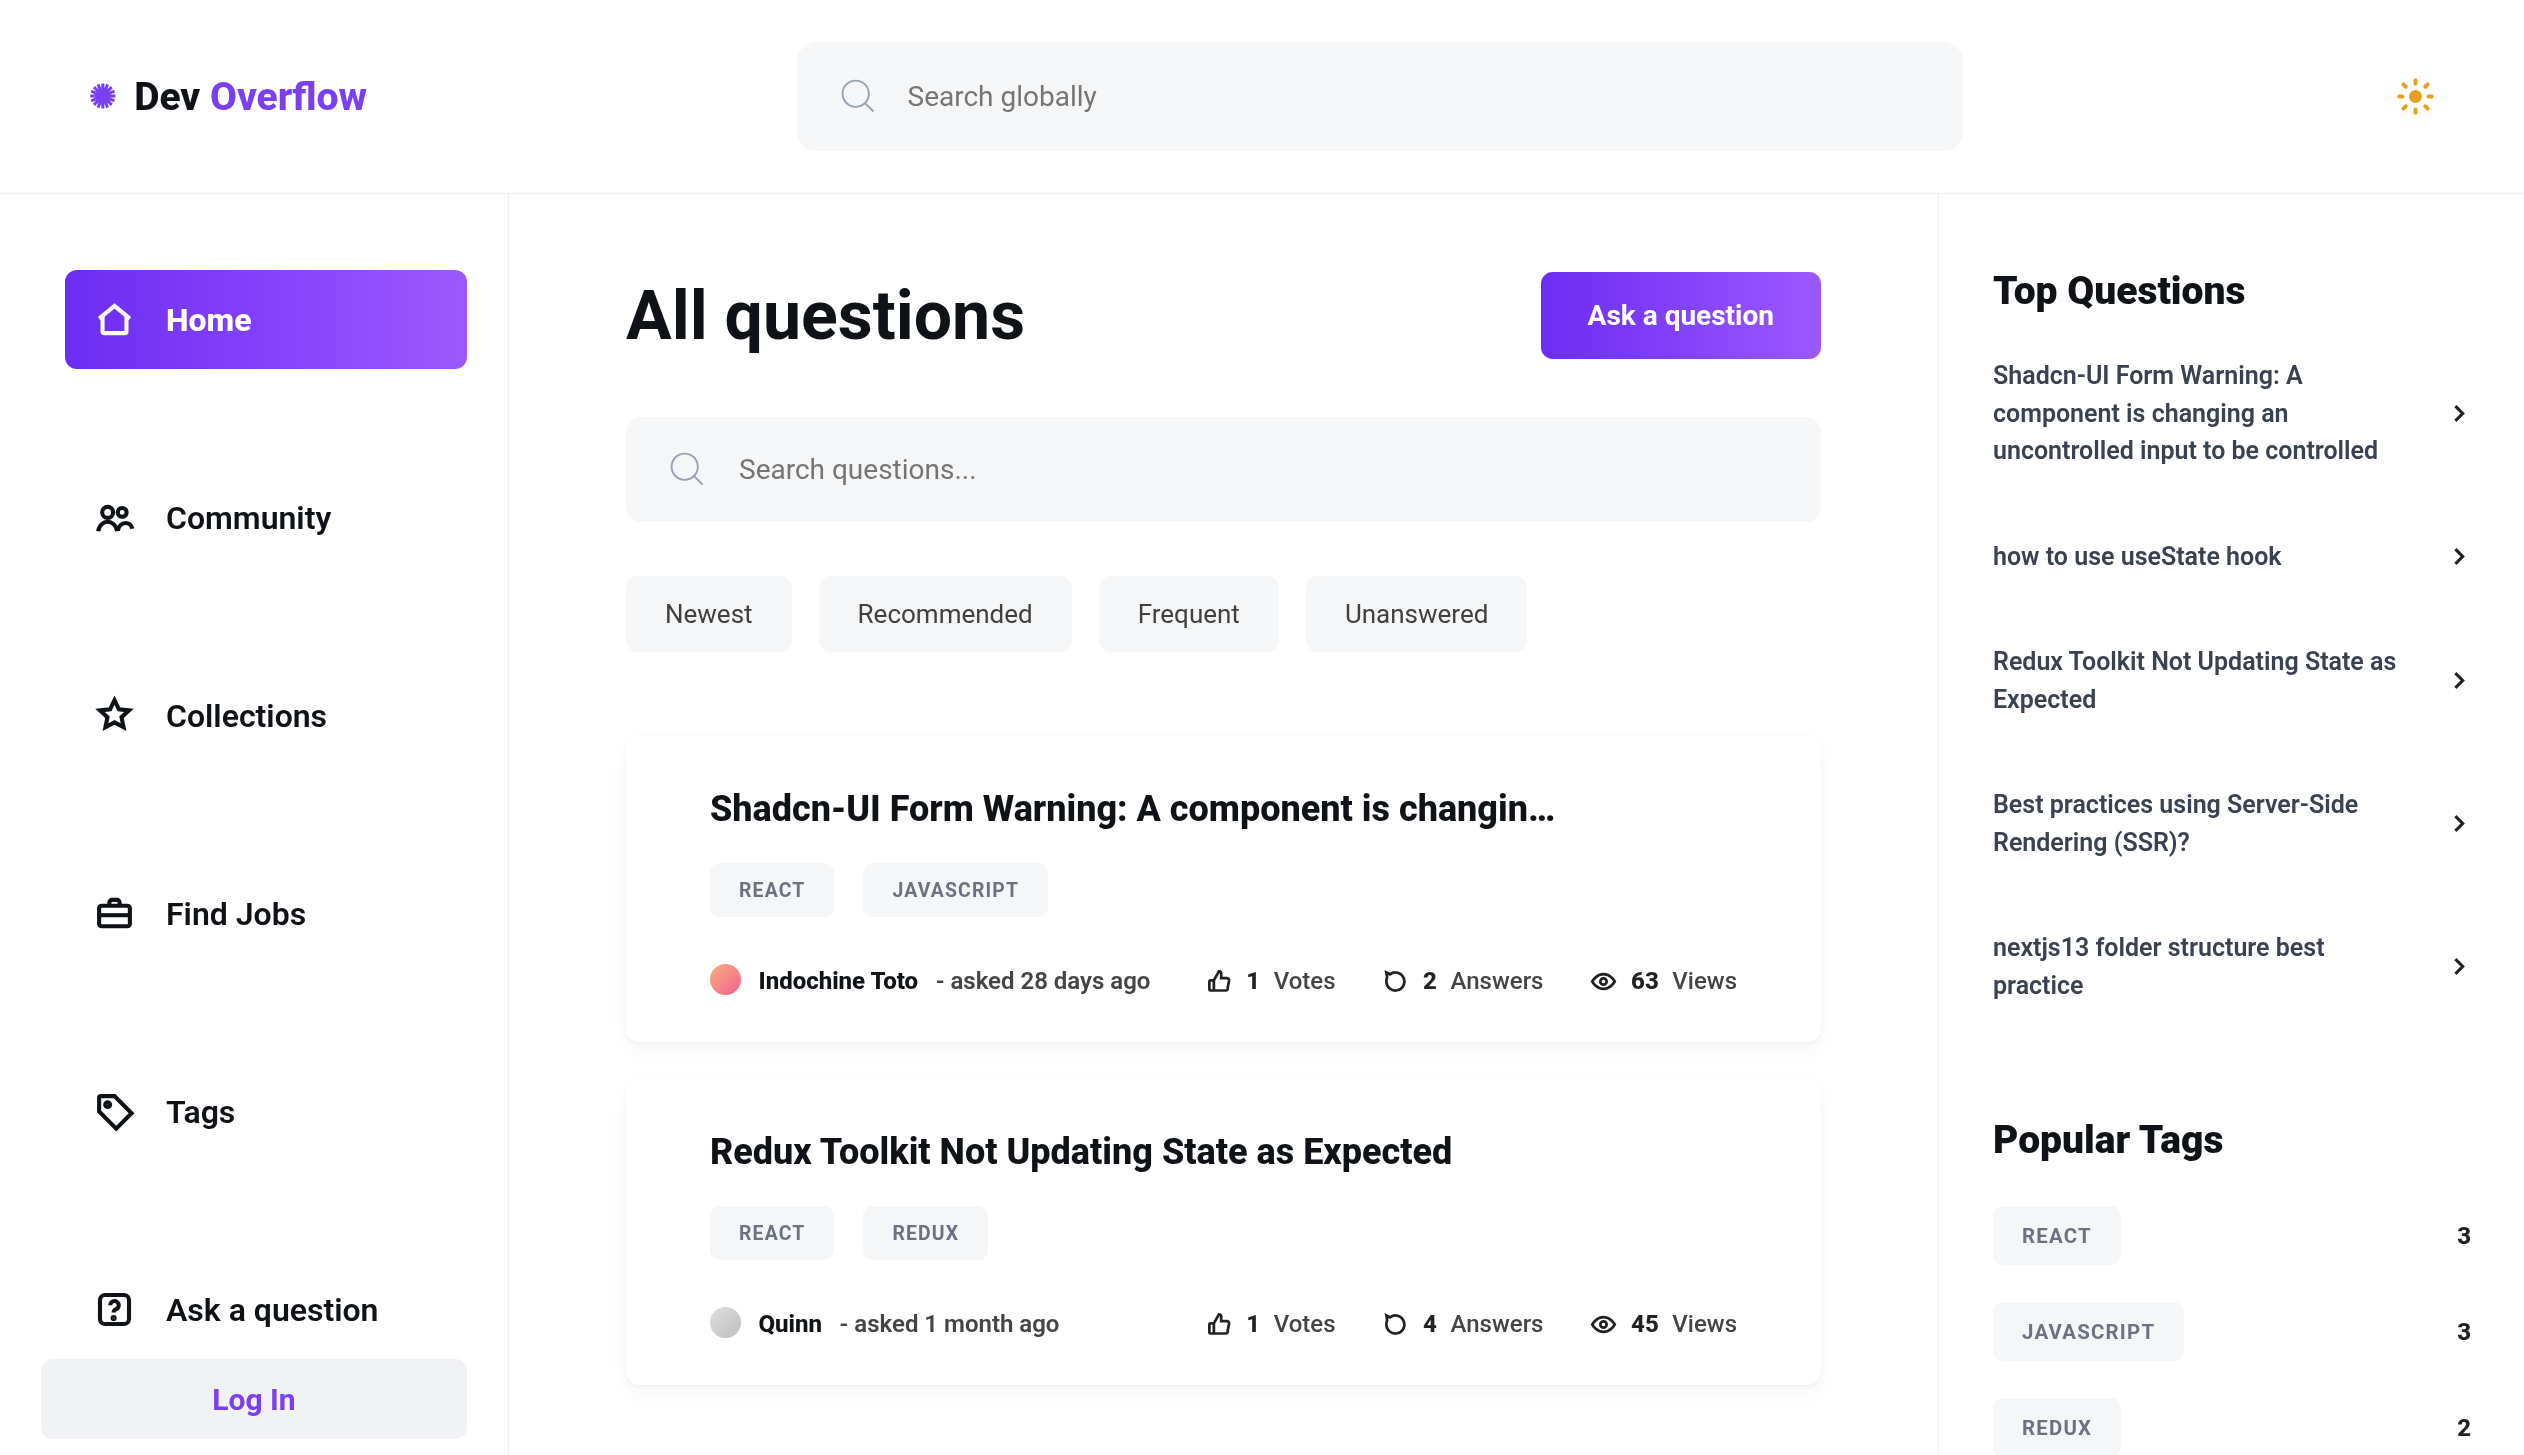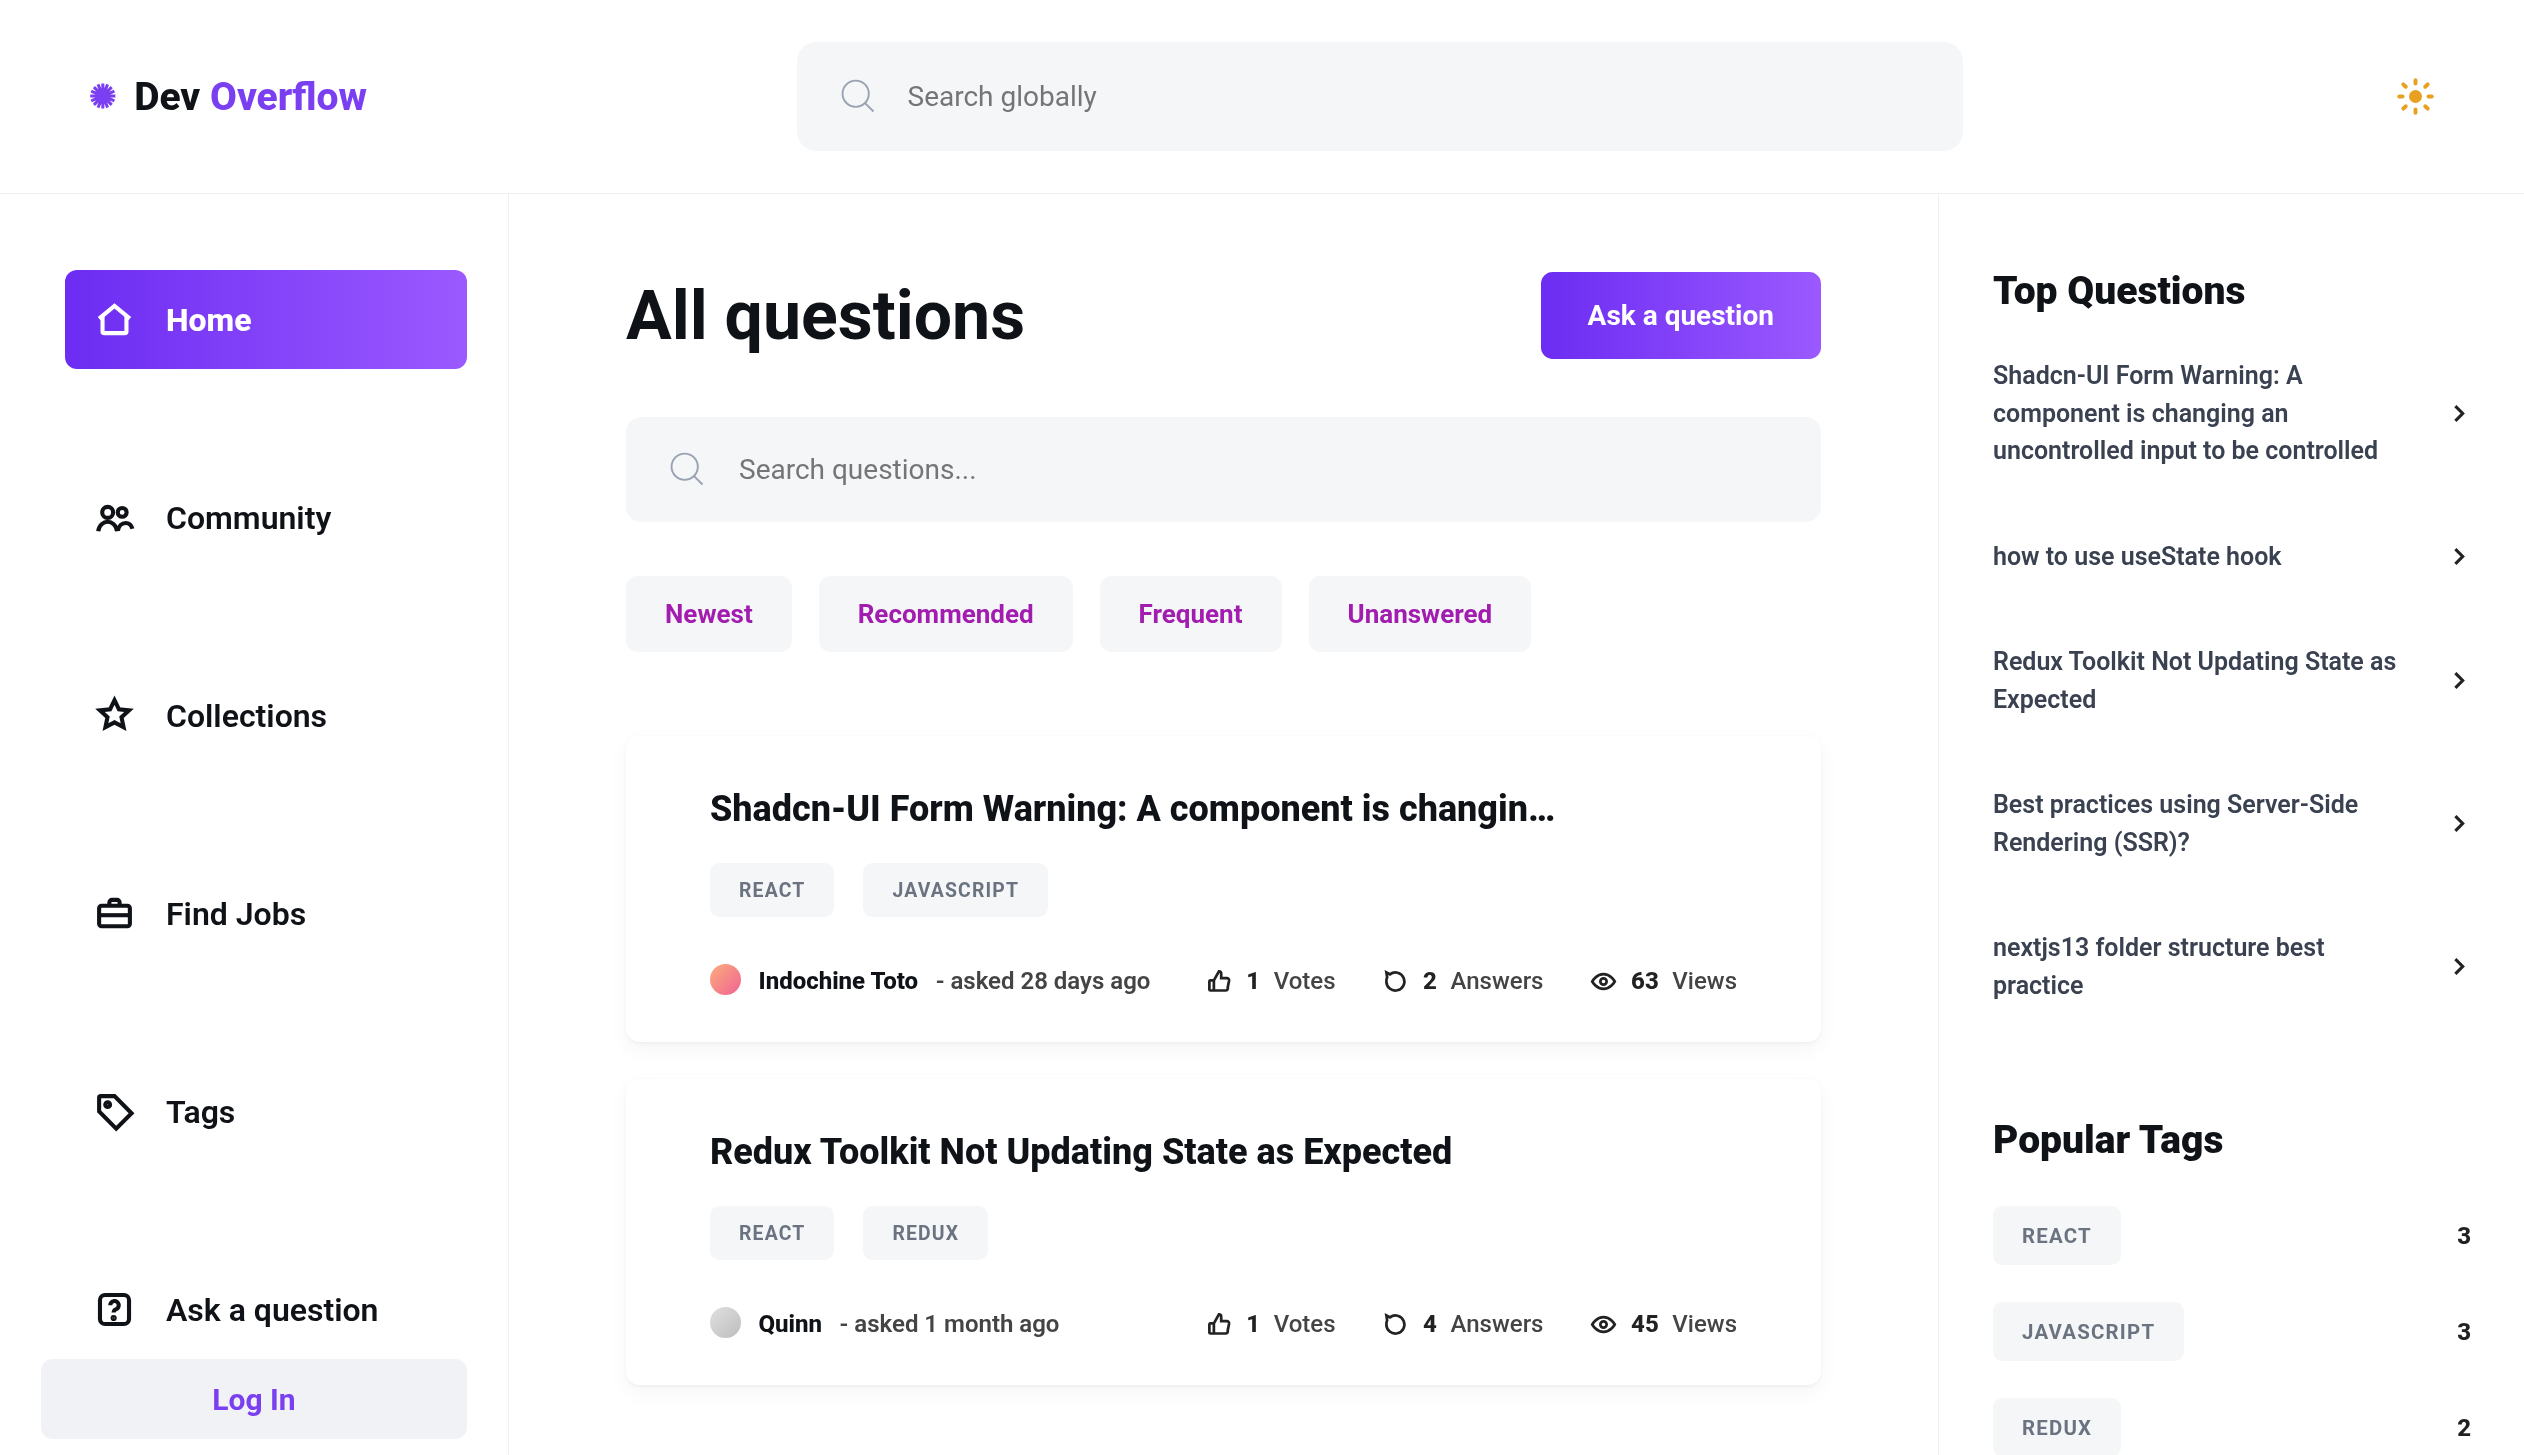"Newest" .filter { color: #a21caf -> #404040; font-weight: 700 -> 400 }
